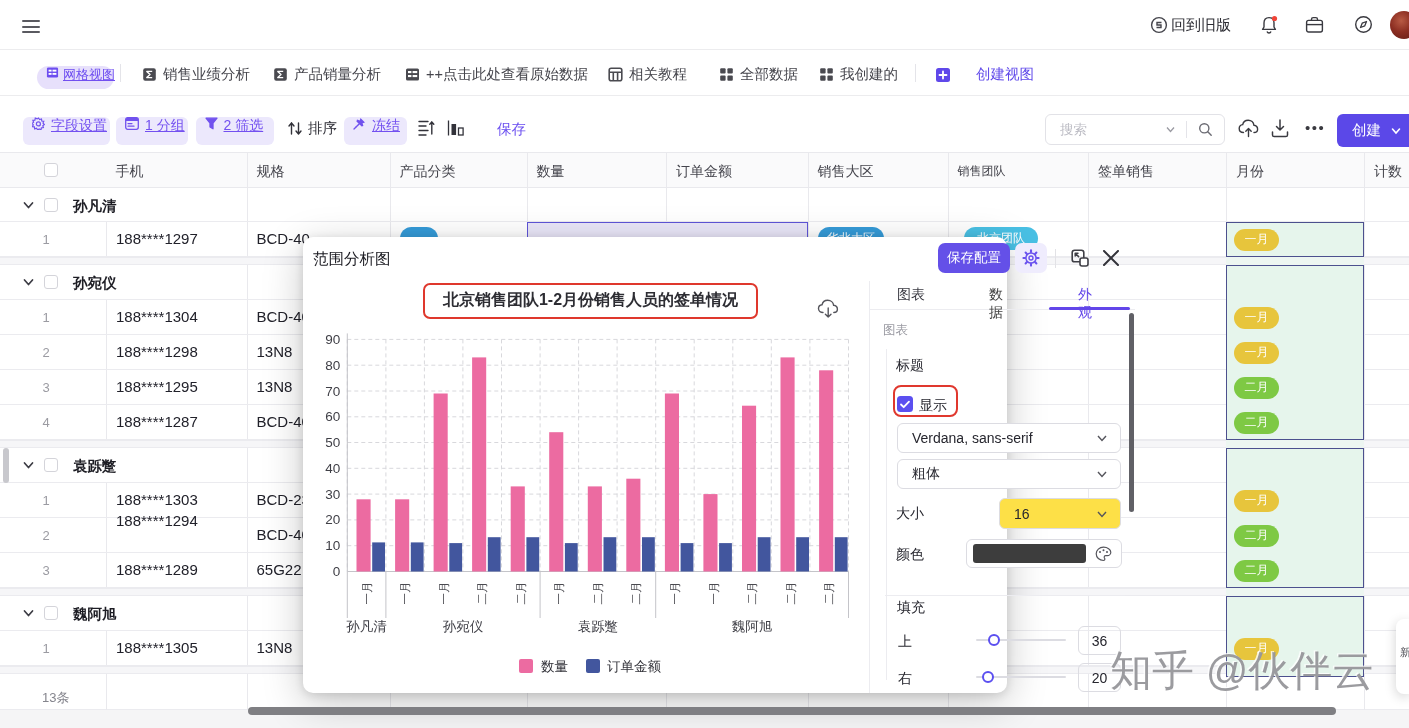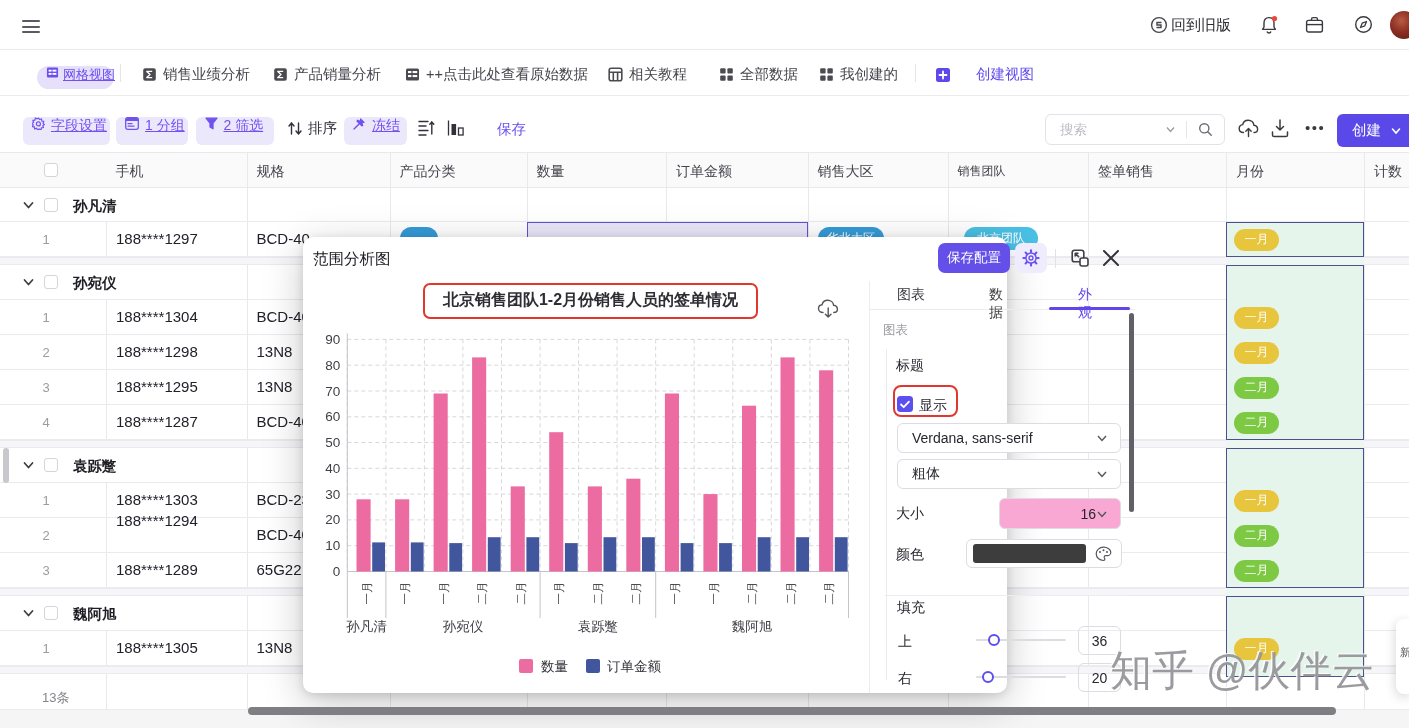"16" div.abs { background: #f9a8d4 -> #fde047; text-align: right -> none }
